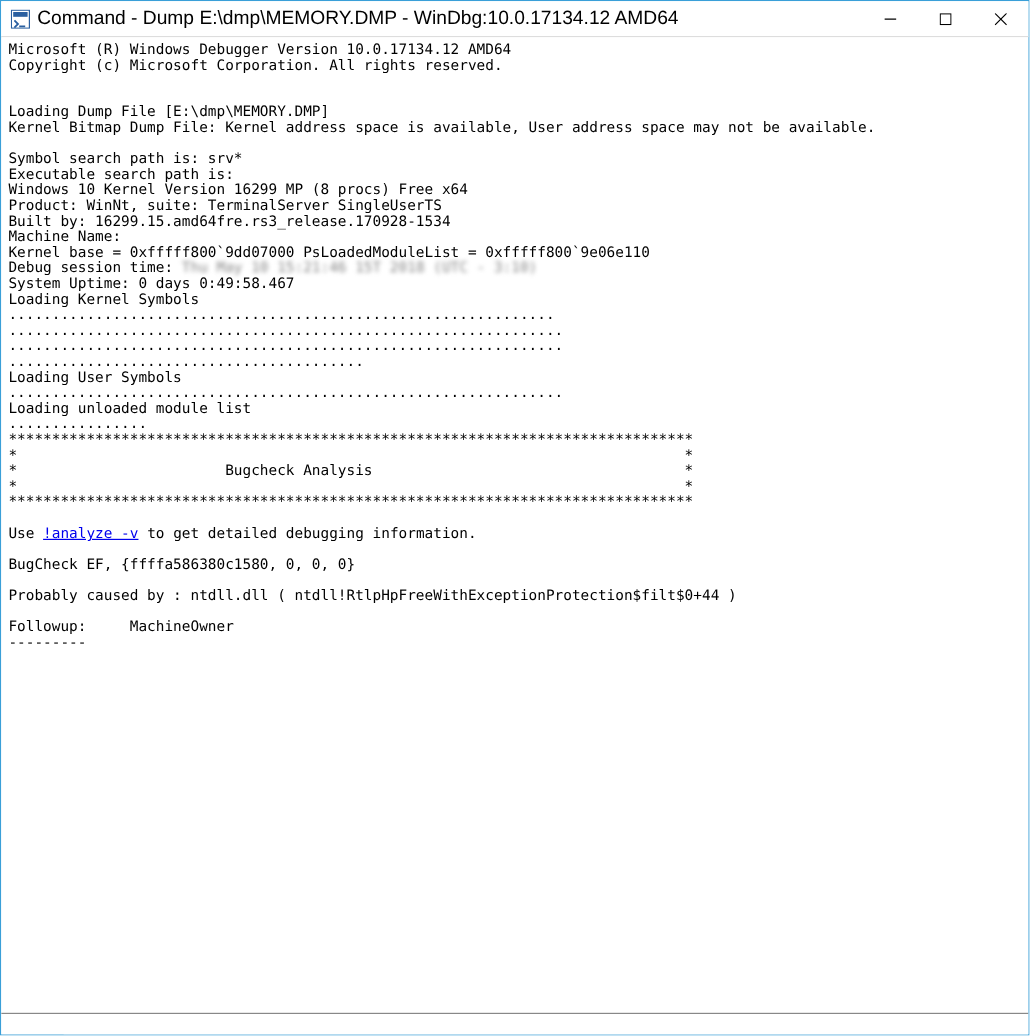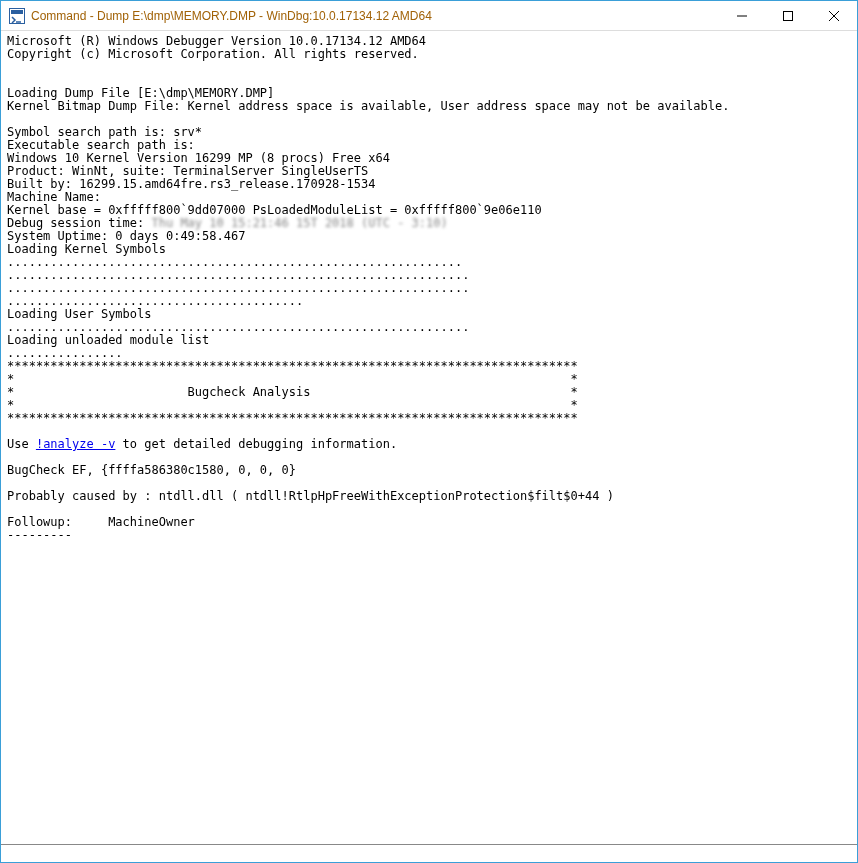"Command - Dump E:\dmp\MEMORY.DMP -" .titlebar .title-text { color: #a16207 -> #000000; font-size: 12px -> 16px }
